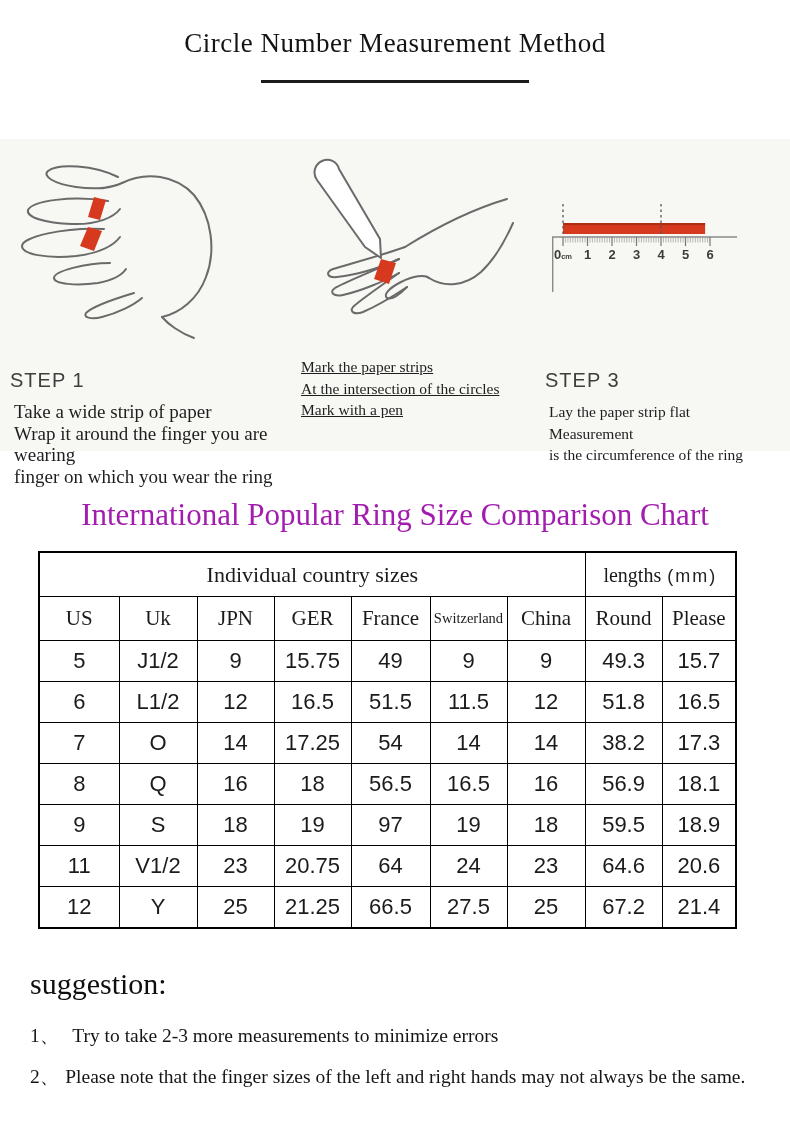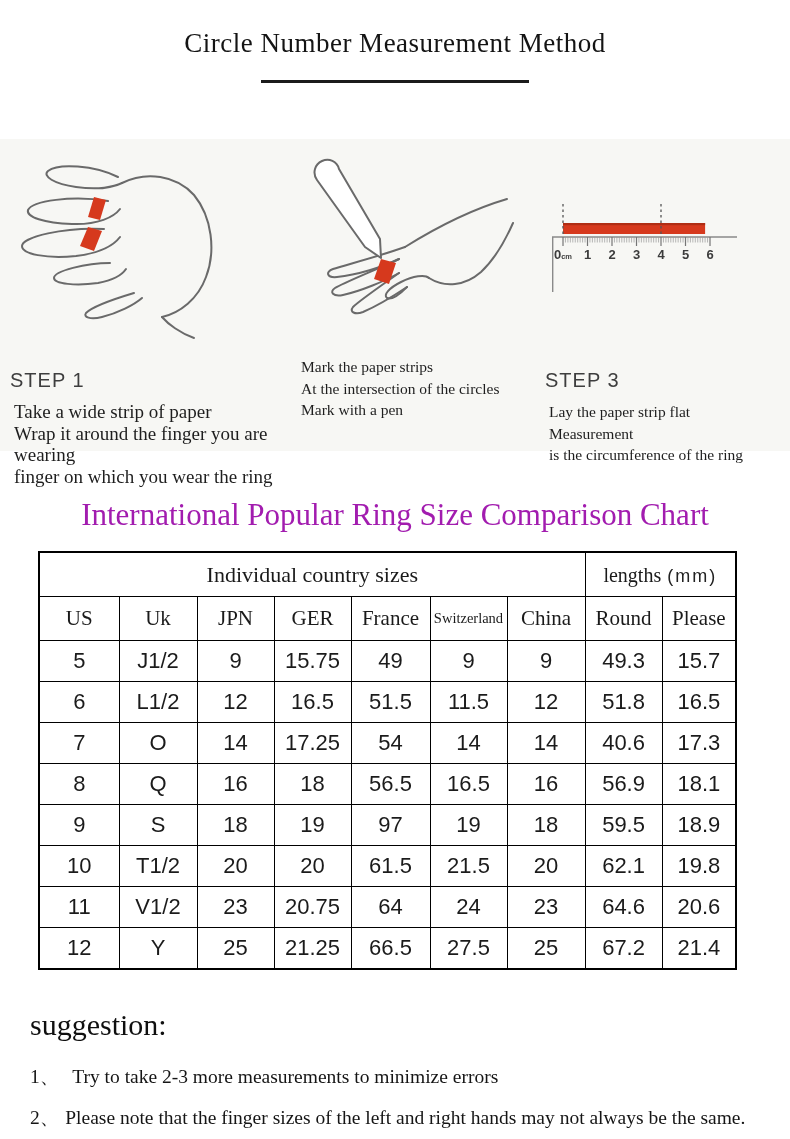"Mark the paper strips" .c2 .step-lines { text-decoration: none -> underline }
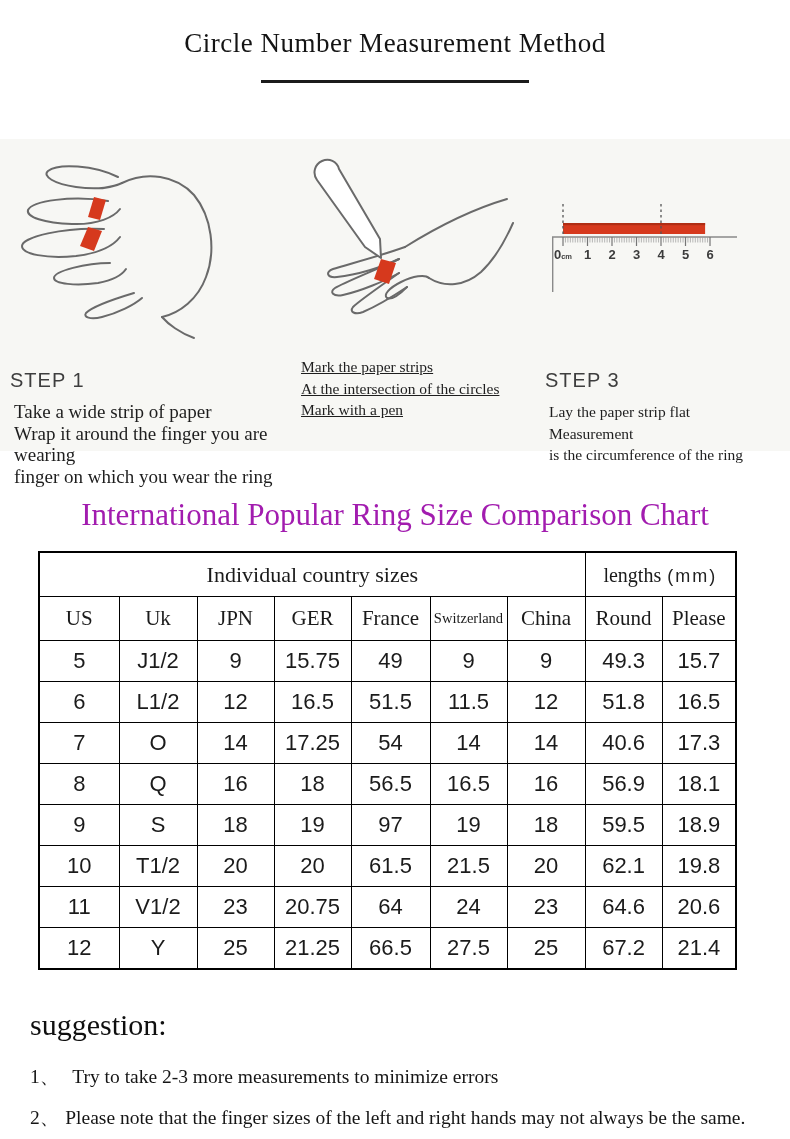"40.6" td { text: 40.6 -> 38.2 }
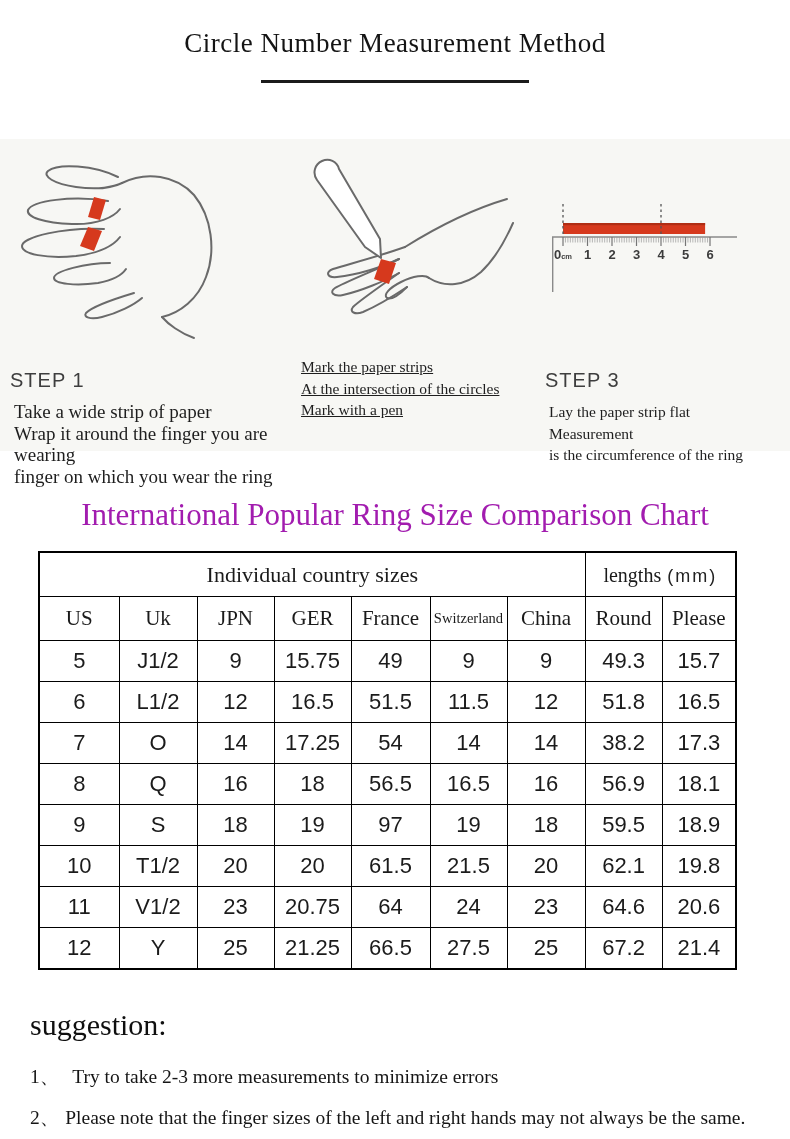"10" tr { html: <tr> <td>10</td> <td>T1/2</td> <td>20</td> <td>20</td> <td>61.5</td> <td>21.5</td> <td>20</td> <td>62.1</td> <td>19.8</td> </tr> -> none }
